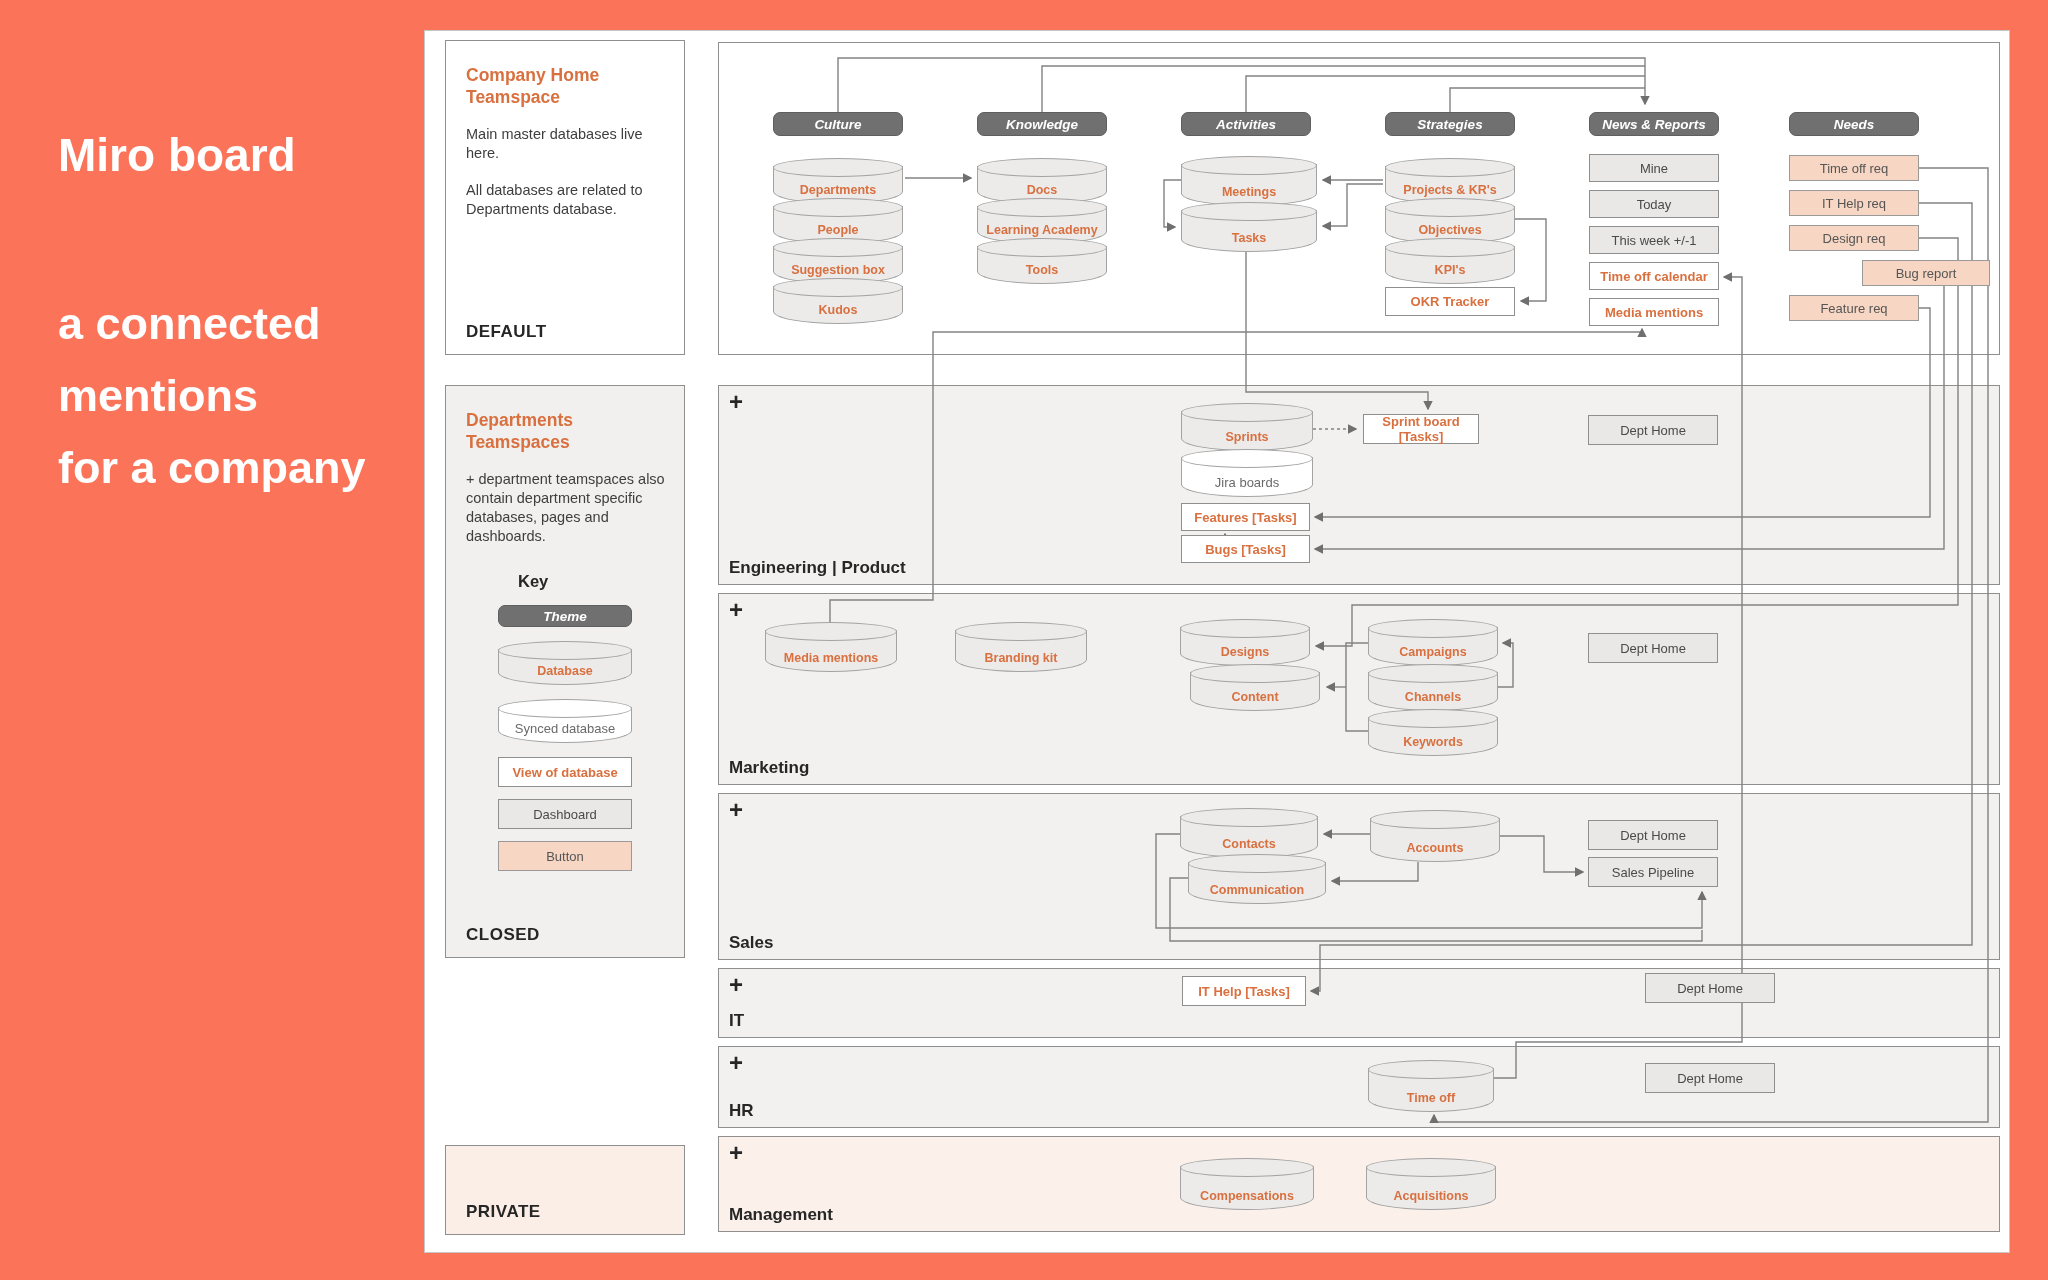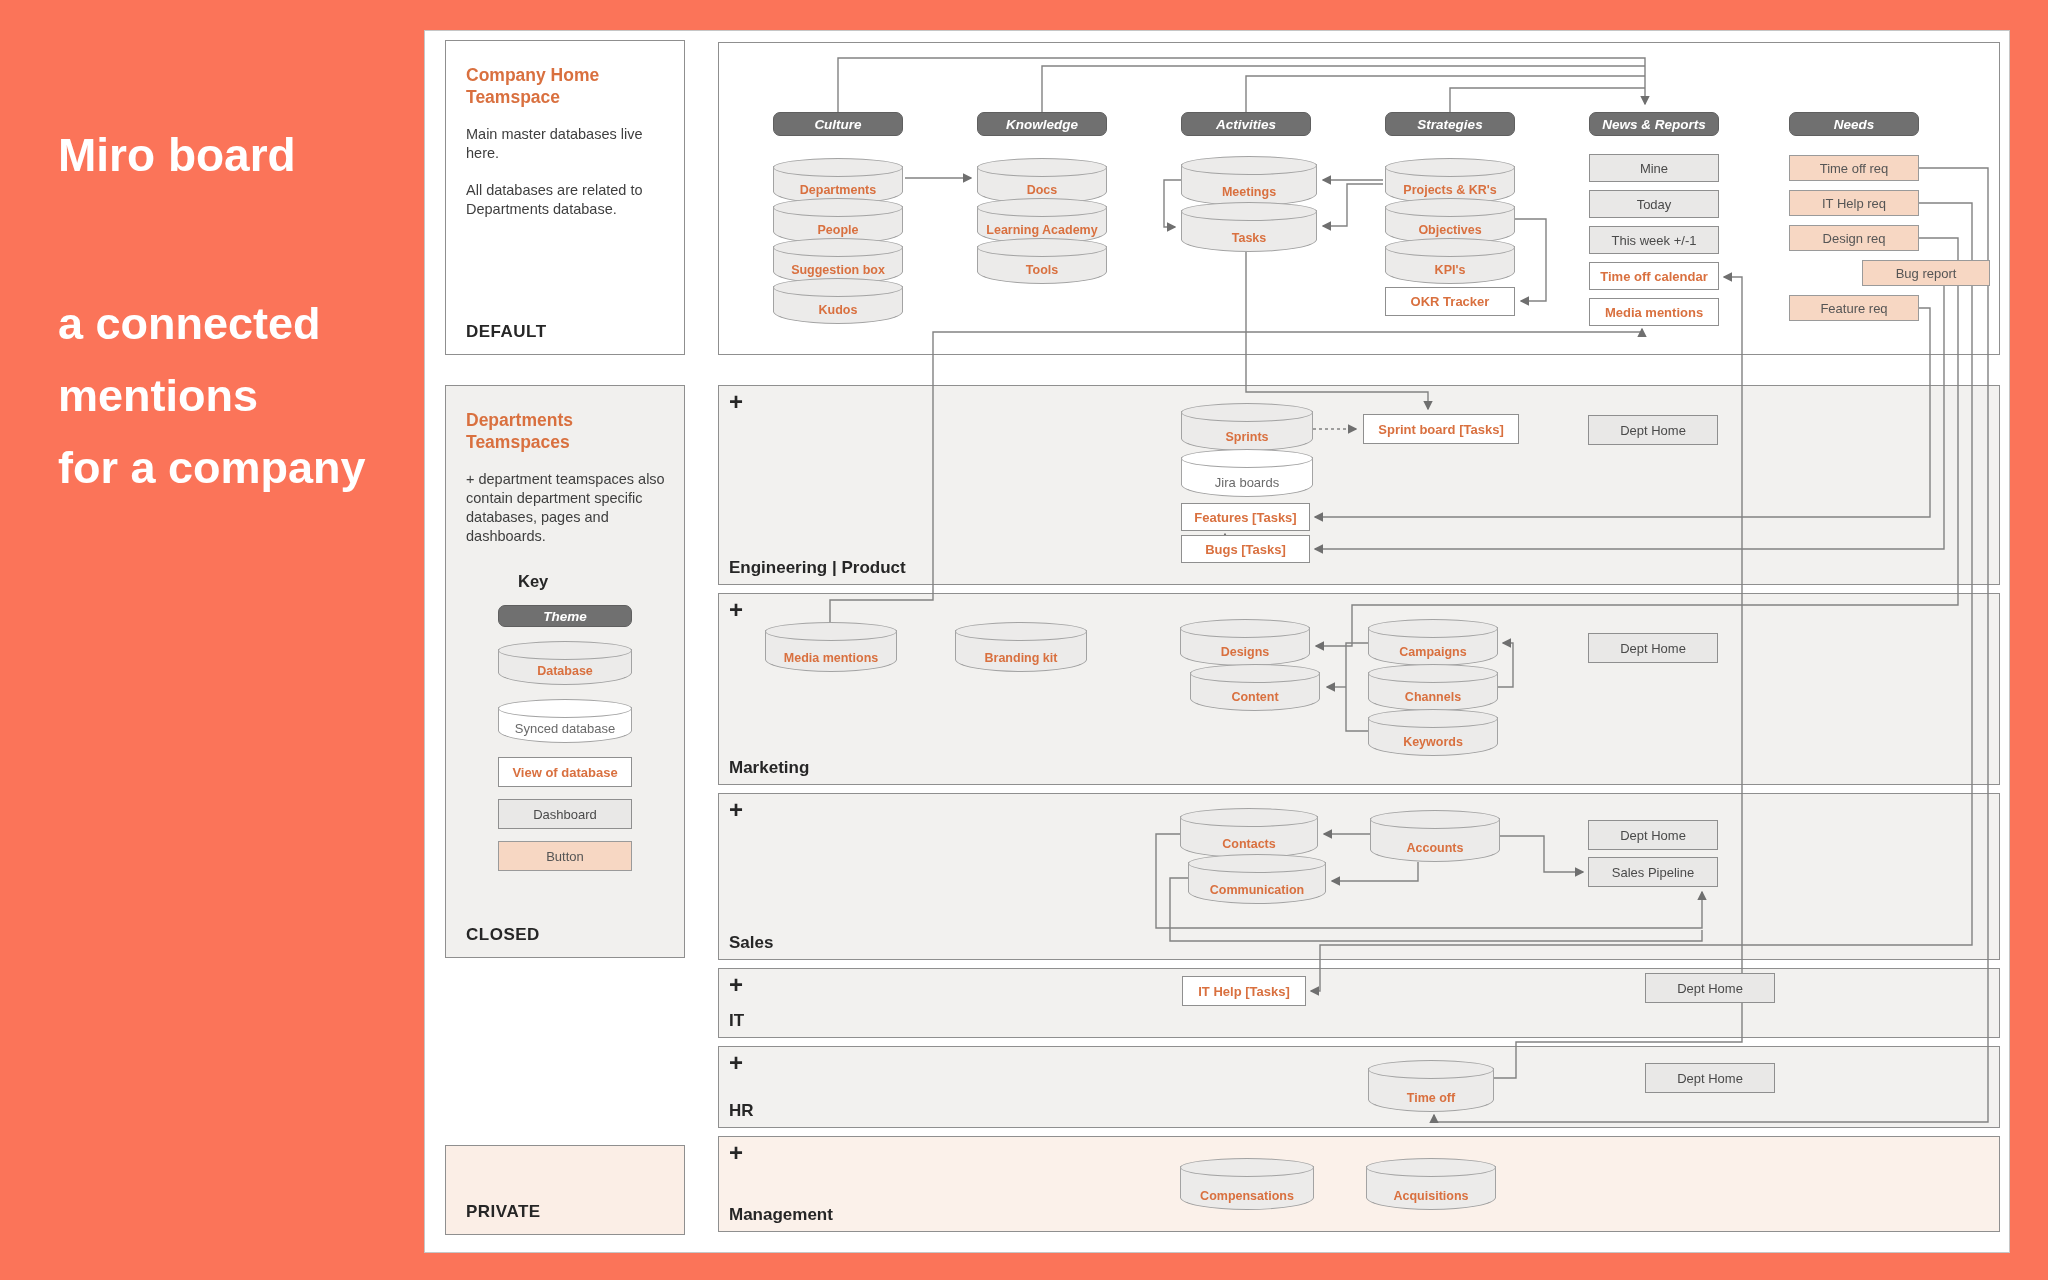"Sprint board [Tasks]" div.node { width: 156px -> 116px }
